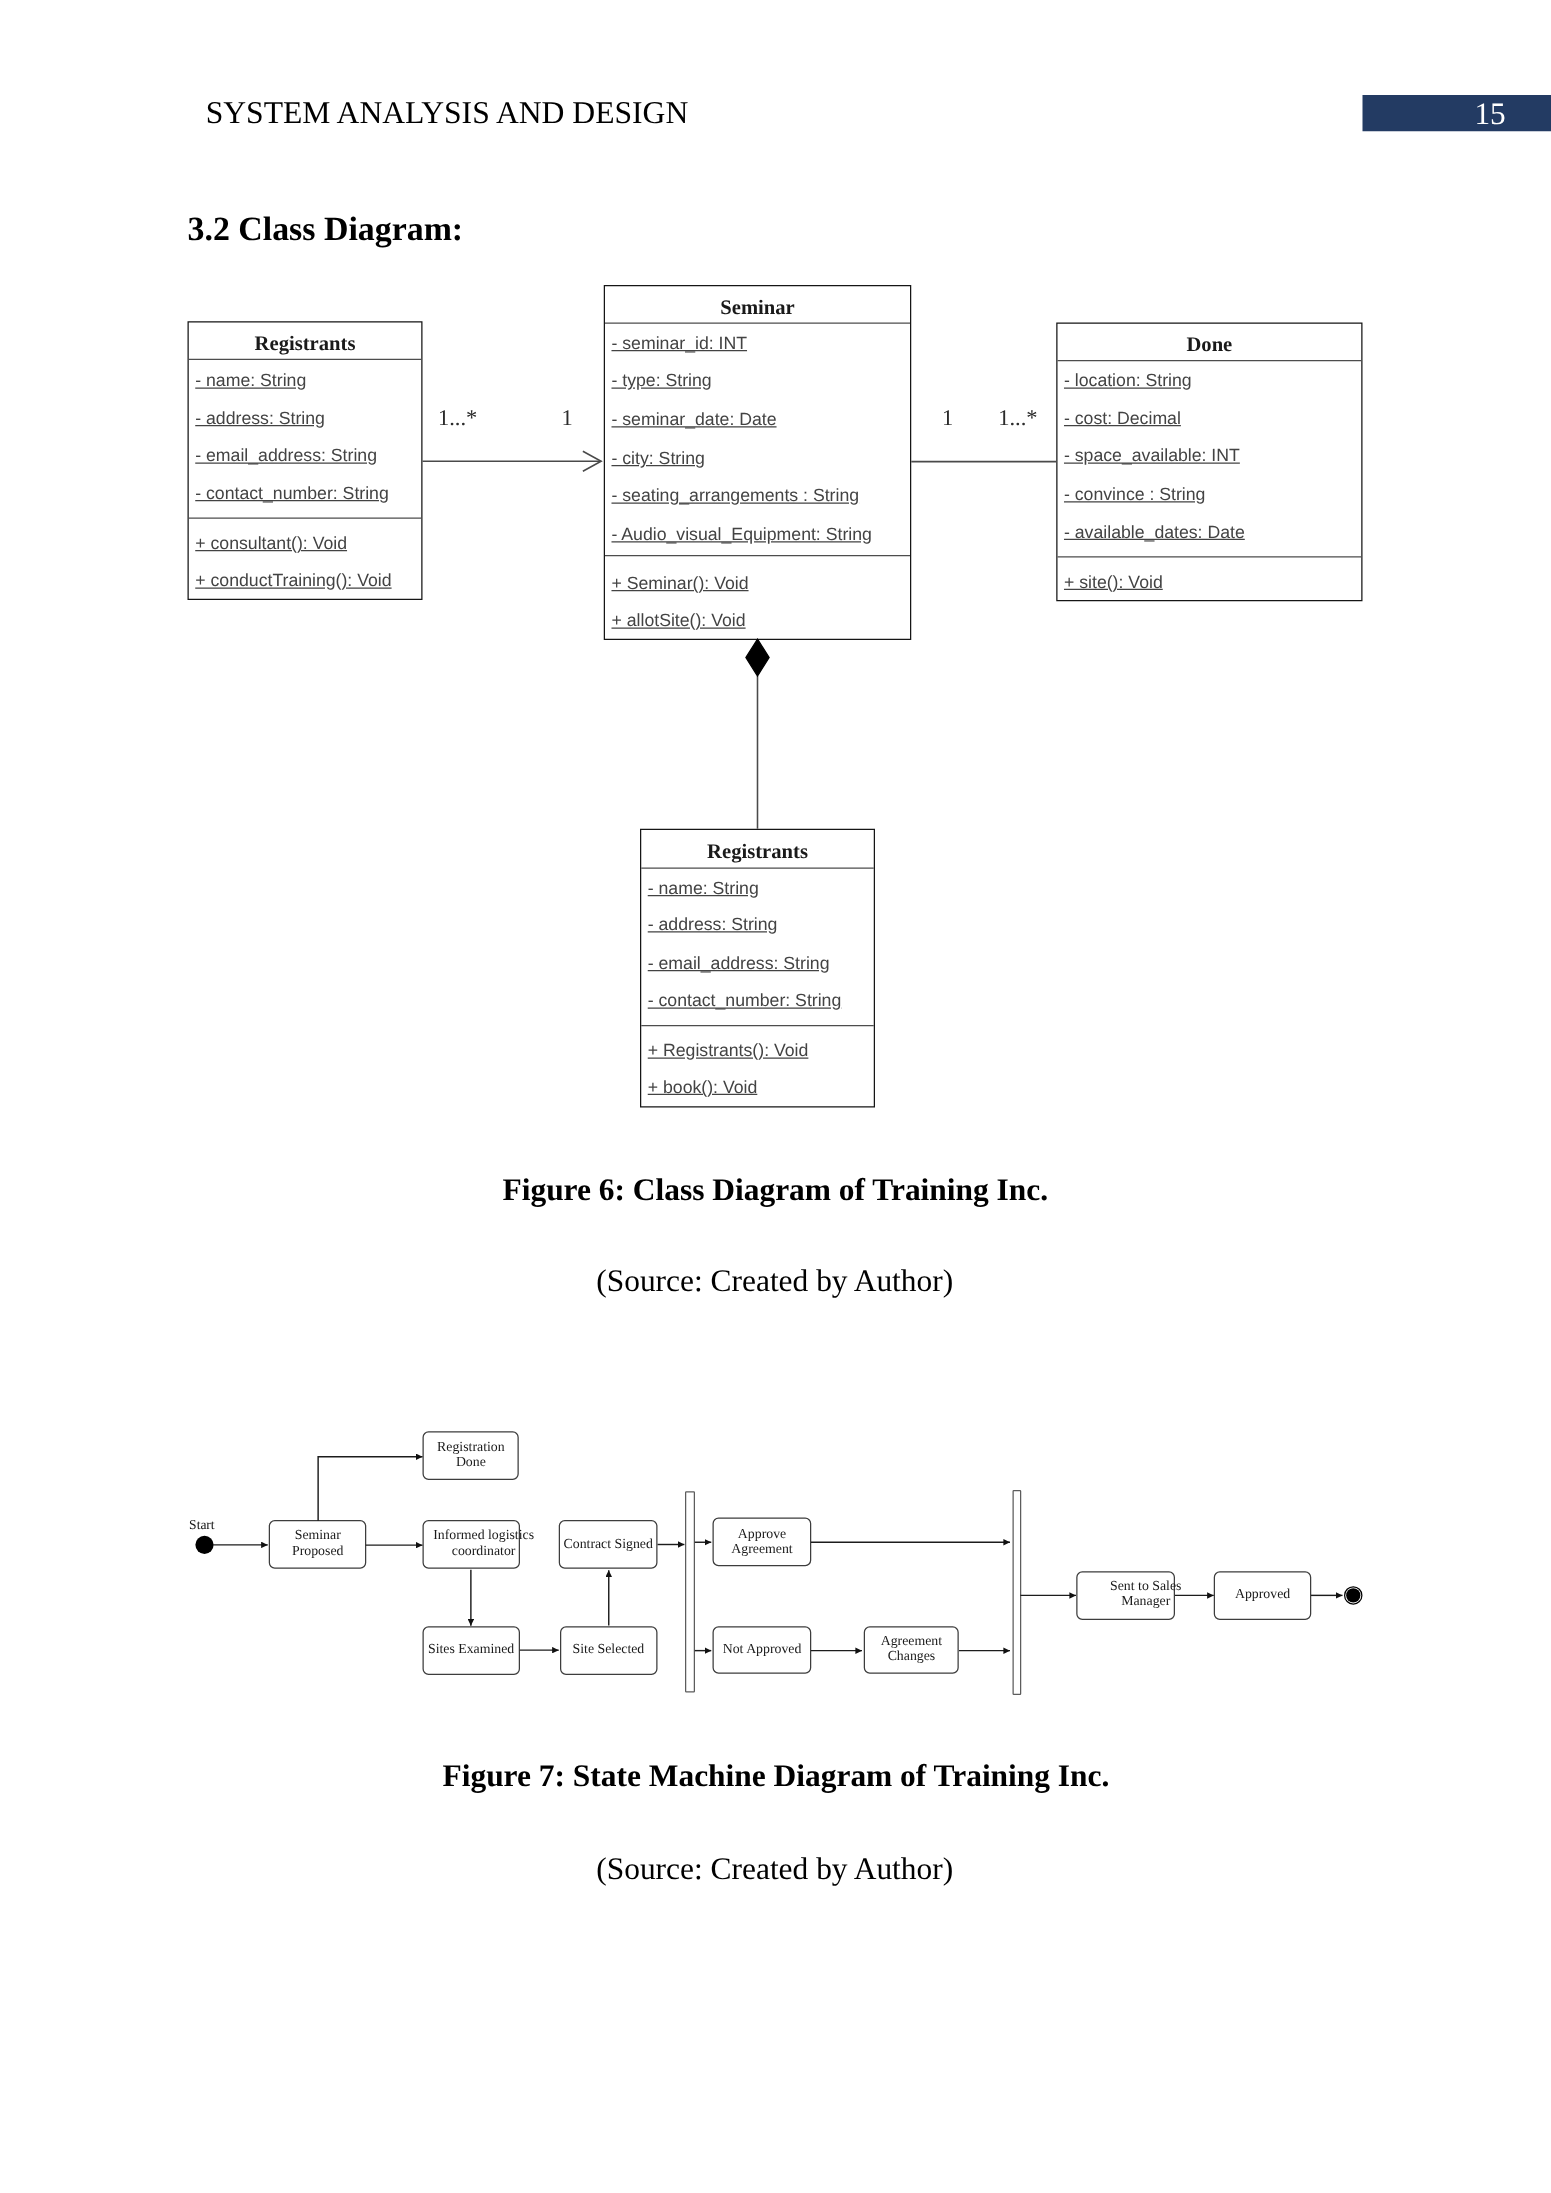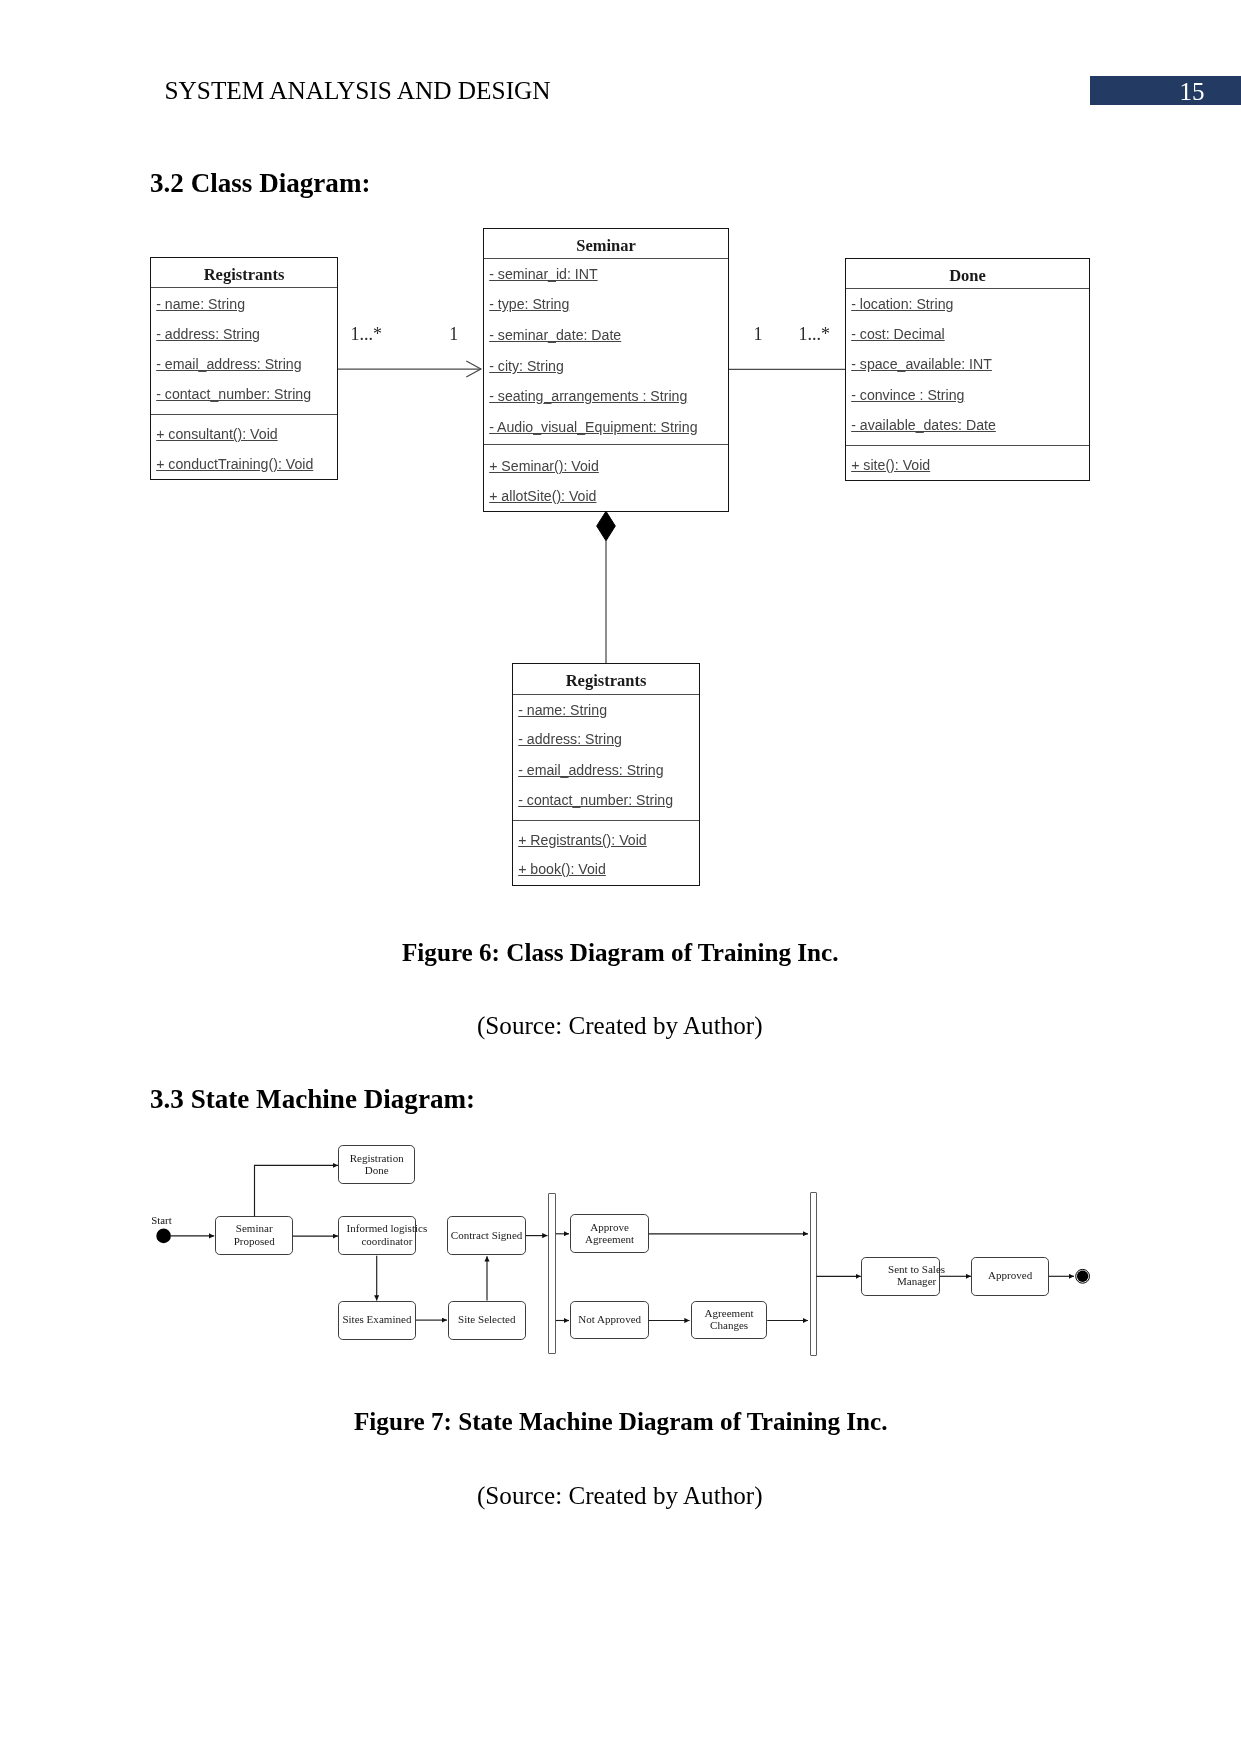"3.3 State Machine Diagram:" div.h-sec { html: <div>3.3 State Machine Diagram:</div> -> none }
